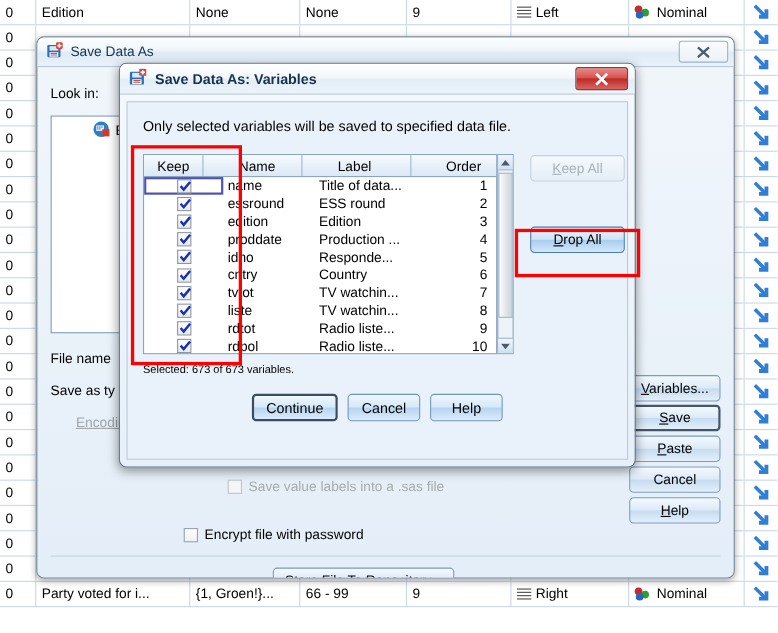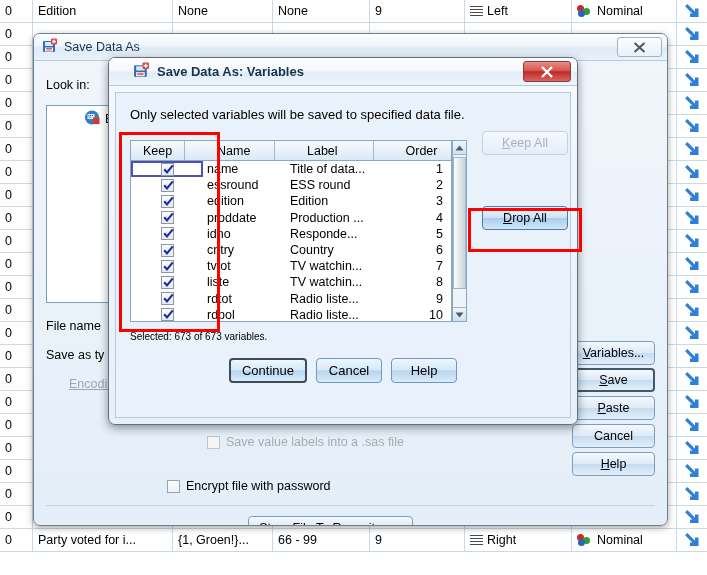"Save Data As: Variables" #varDlgTitle { padding-left: 24px -> 8px }
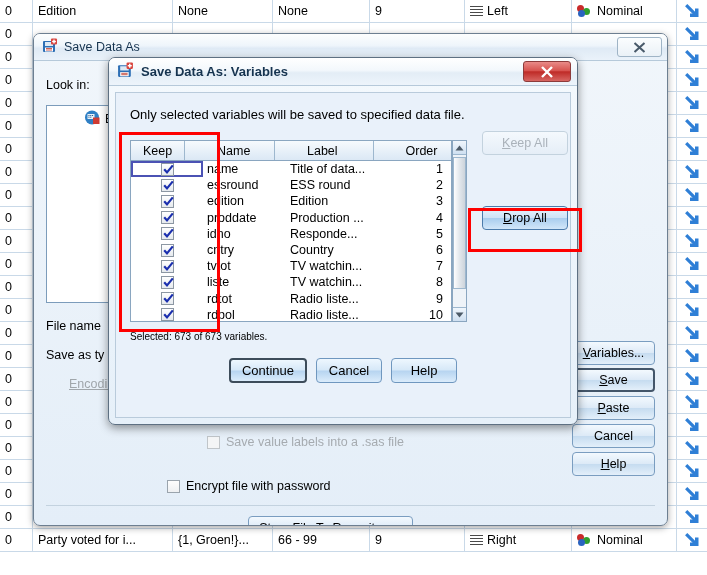"Keep All" #btnKeepAll { top: 38px -> 48px }
